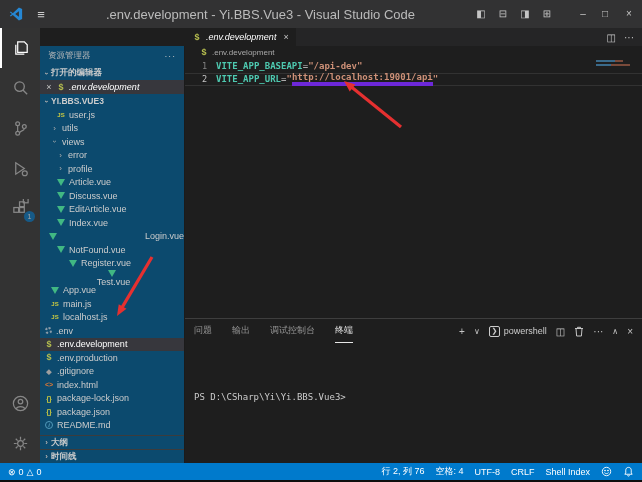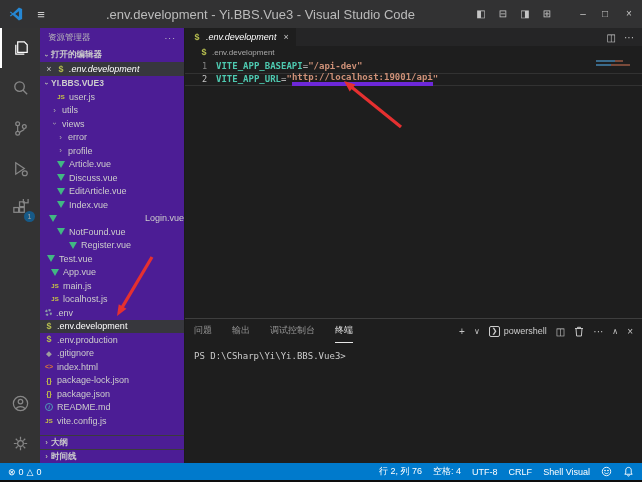"资源管理器" .sidebar { background: #4c1d95 -> #0c4a6e; margin-top: none -> 18px }
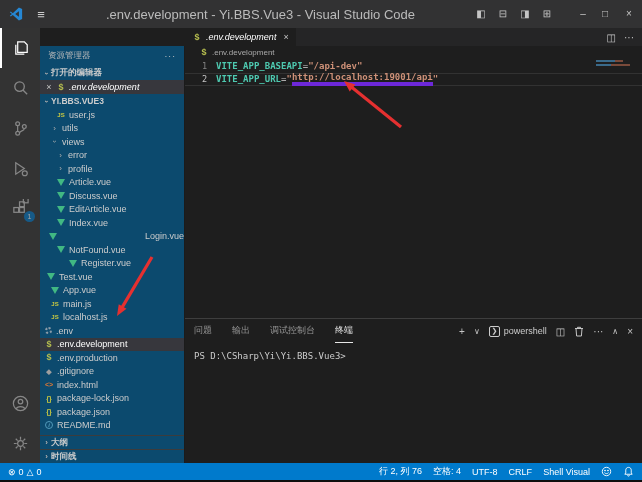"Test.vue" div.tree-row { flex-direction: none -> column; padding-left: 6px -> 0 }
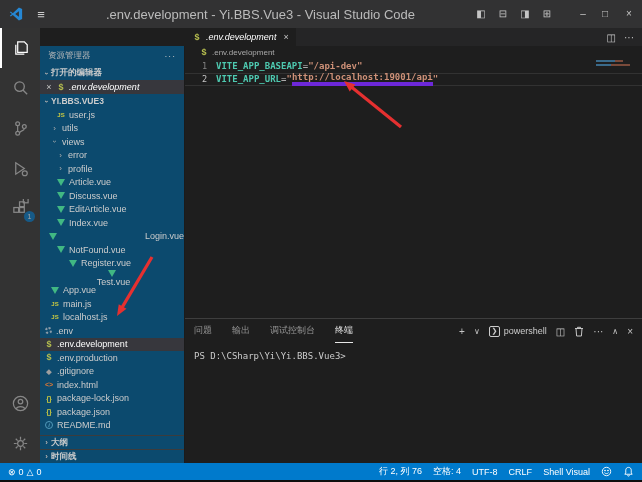"PS D:\CSharp\Yi\Yi.BBS.Vue3>" .terminal { margin-top: none -> 41px }
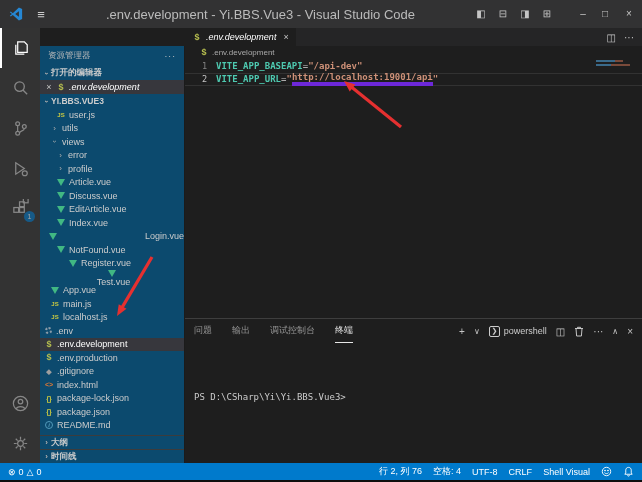"Shell Visual" span.sb-item { text: Visual -> Index }
